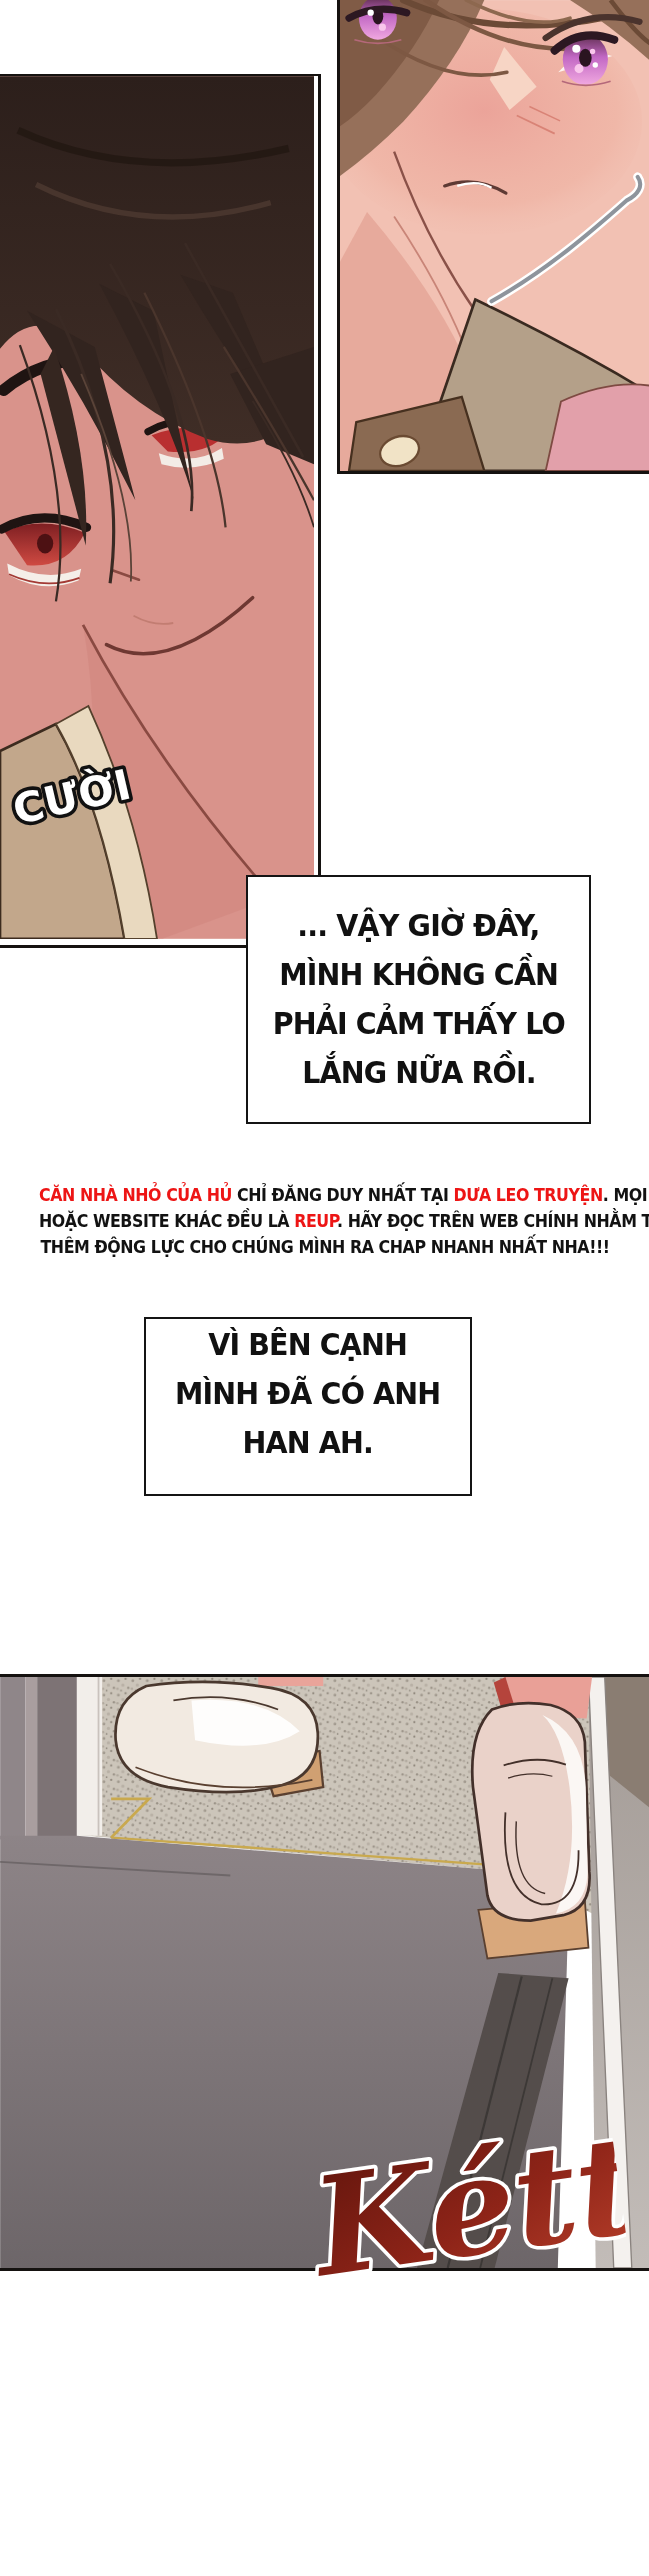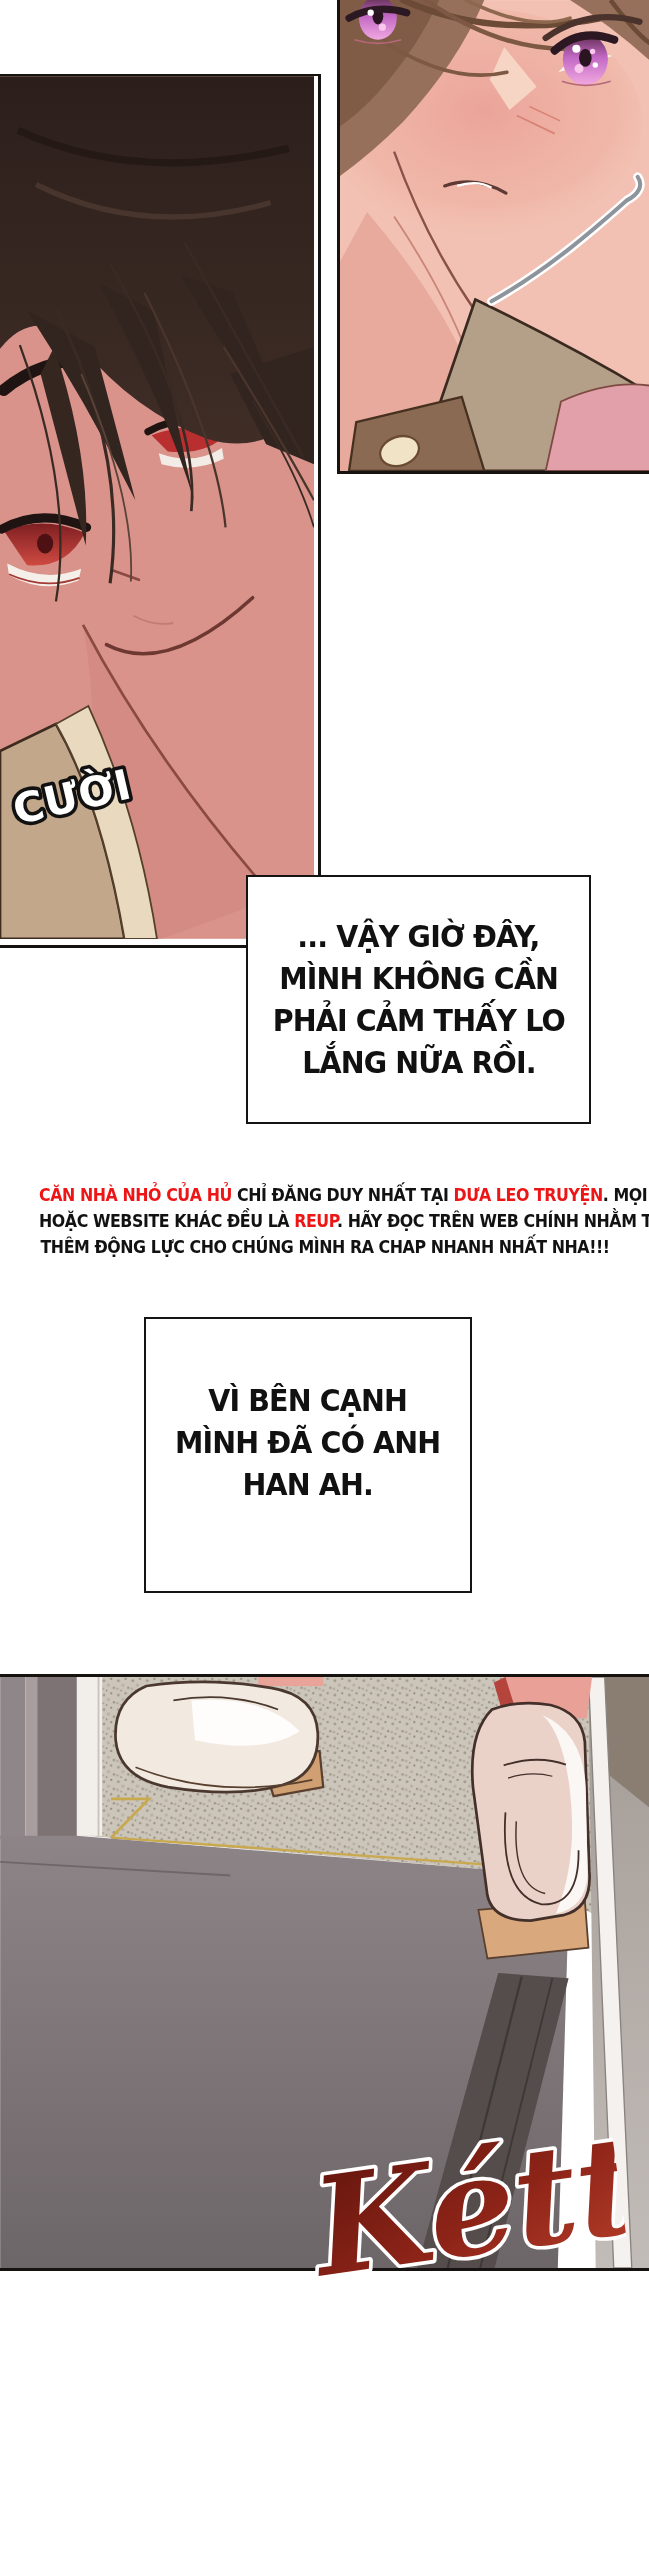"... VẬY GIỜ ĐÂY," .speech-box { gap: none -> 7px }
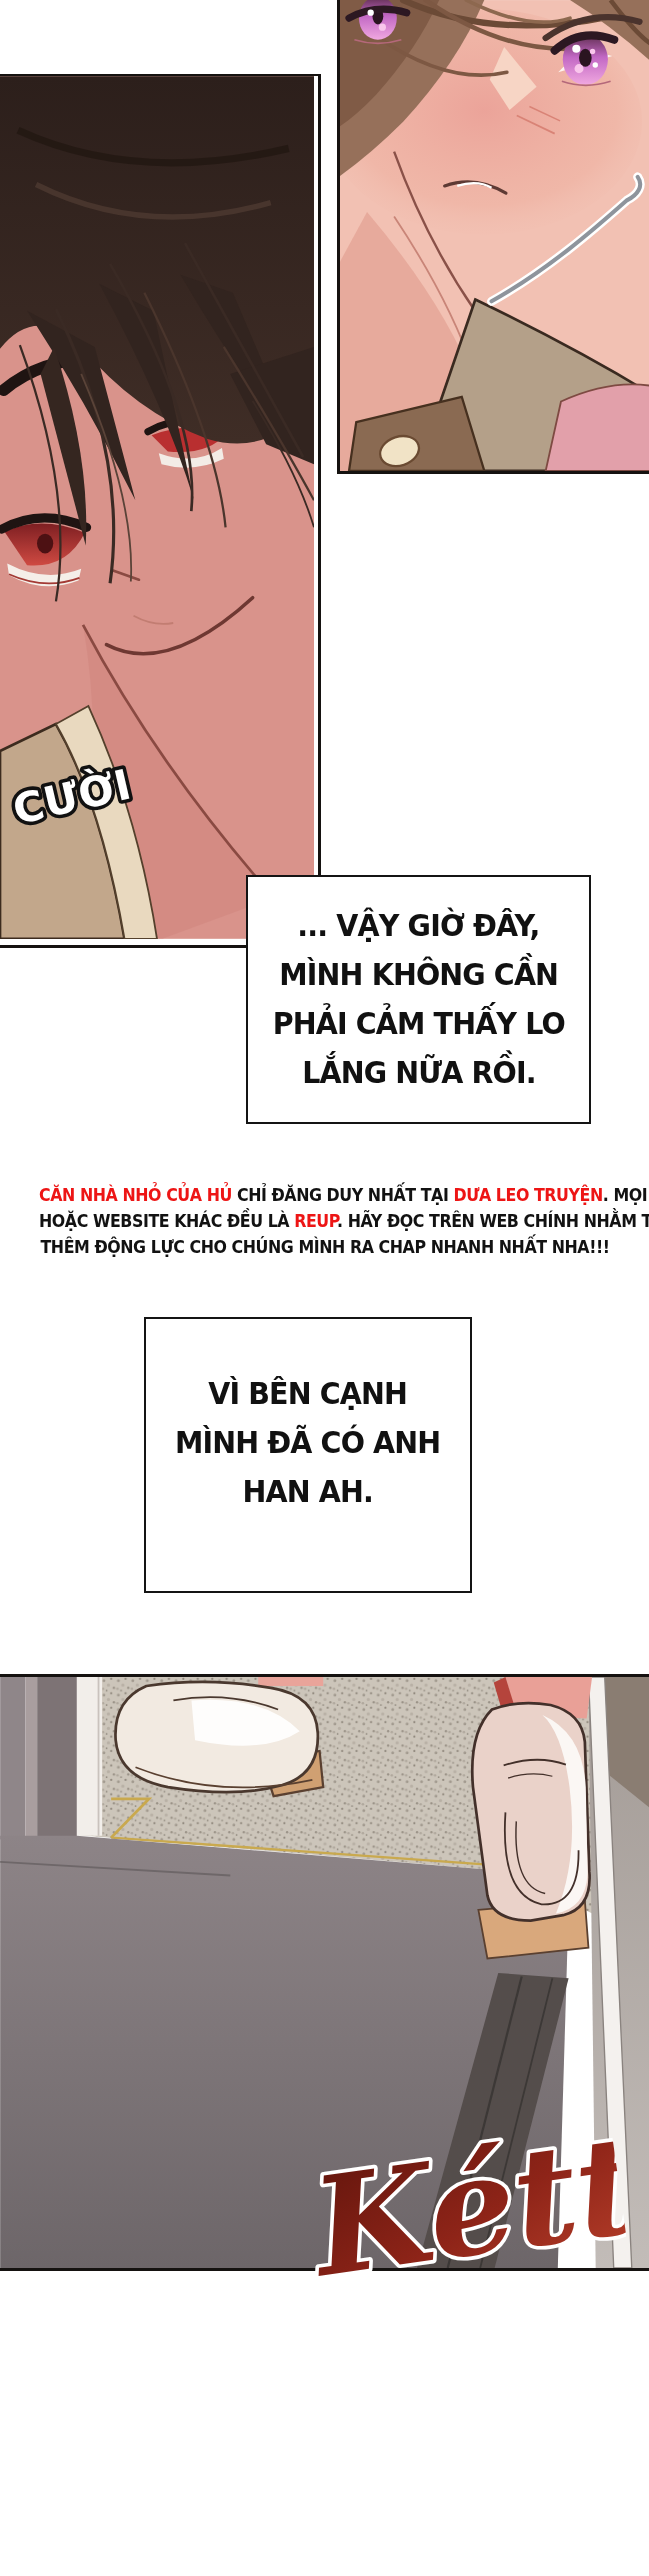"VÌ BÊN CẠNH" #box2 { height: 276px -> 179px }
